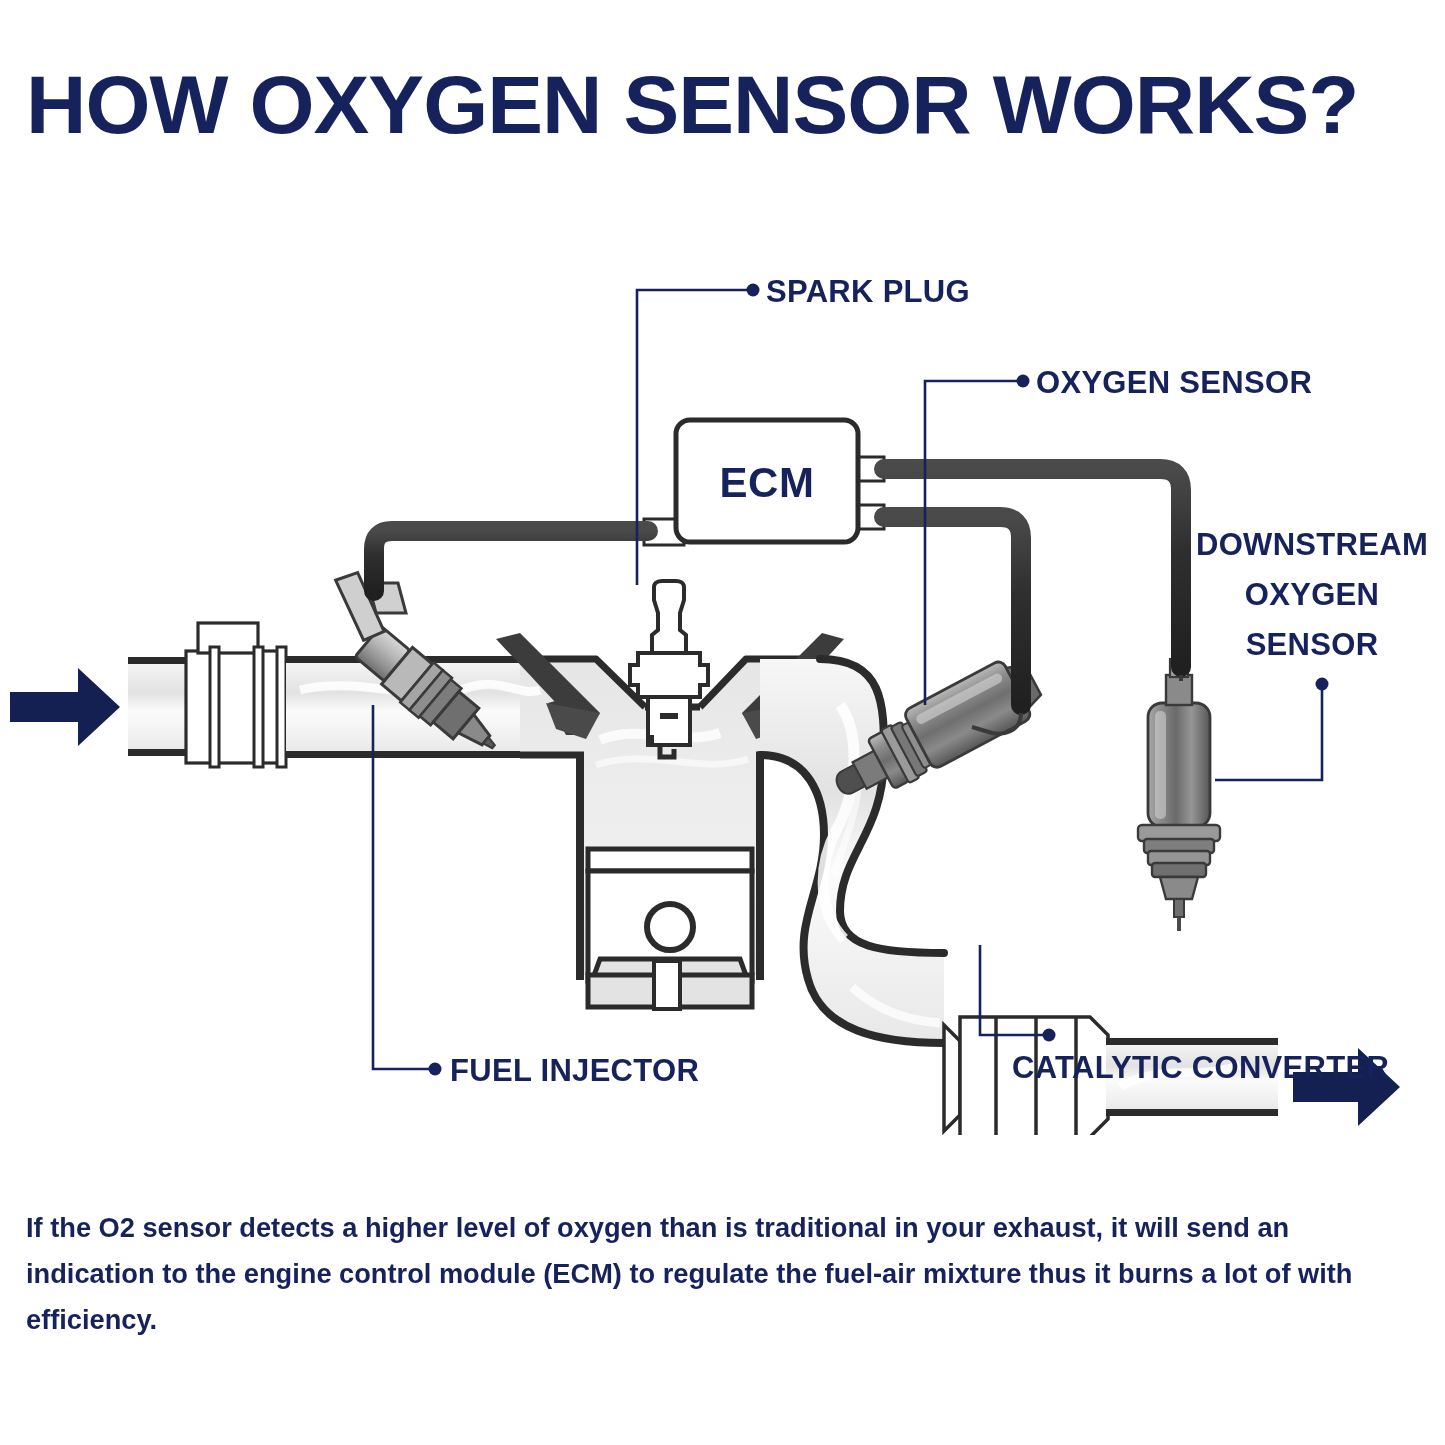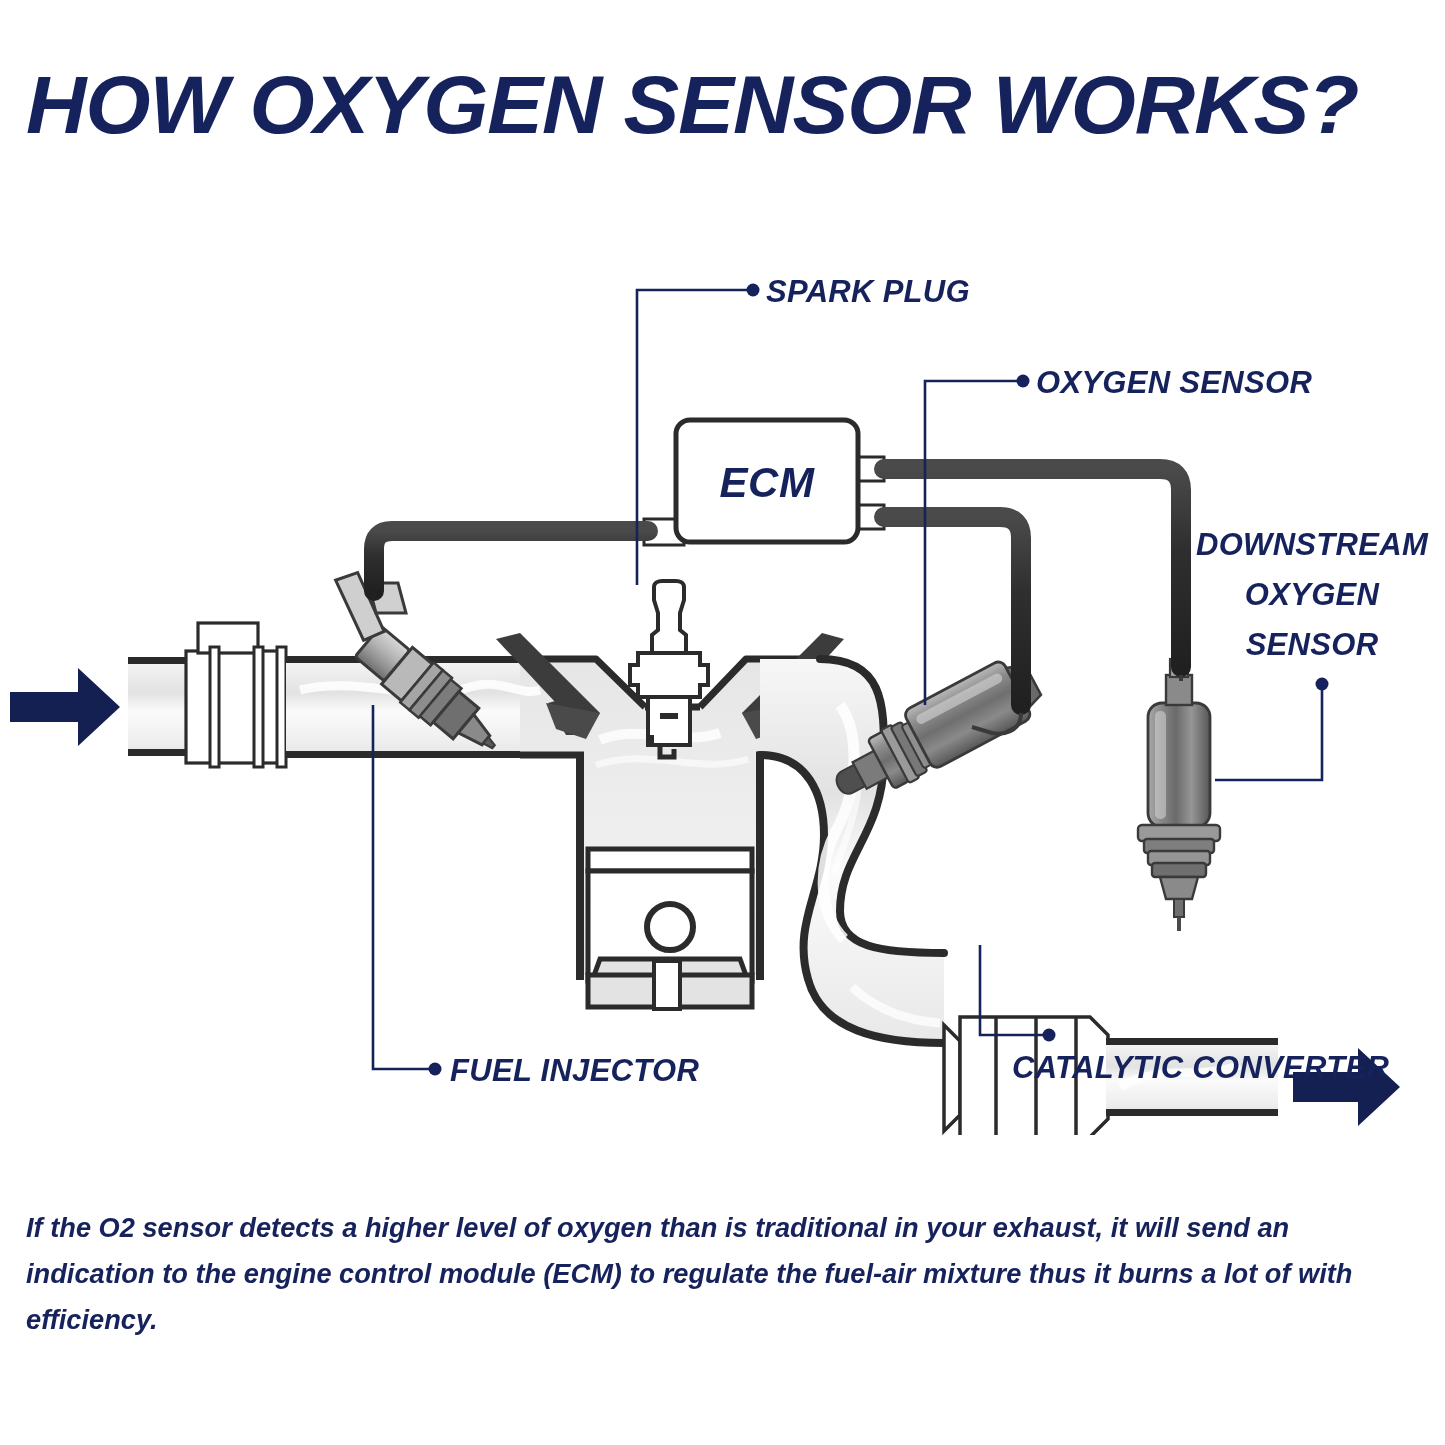"HOW OXYGEN SENSOR WORKS?" #root { font-style: italic -> none }
